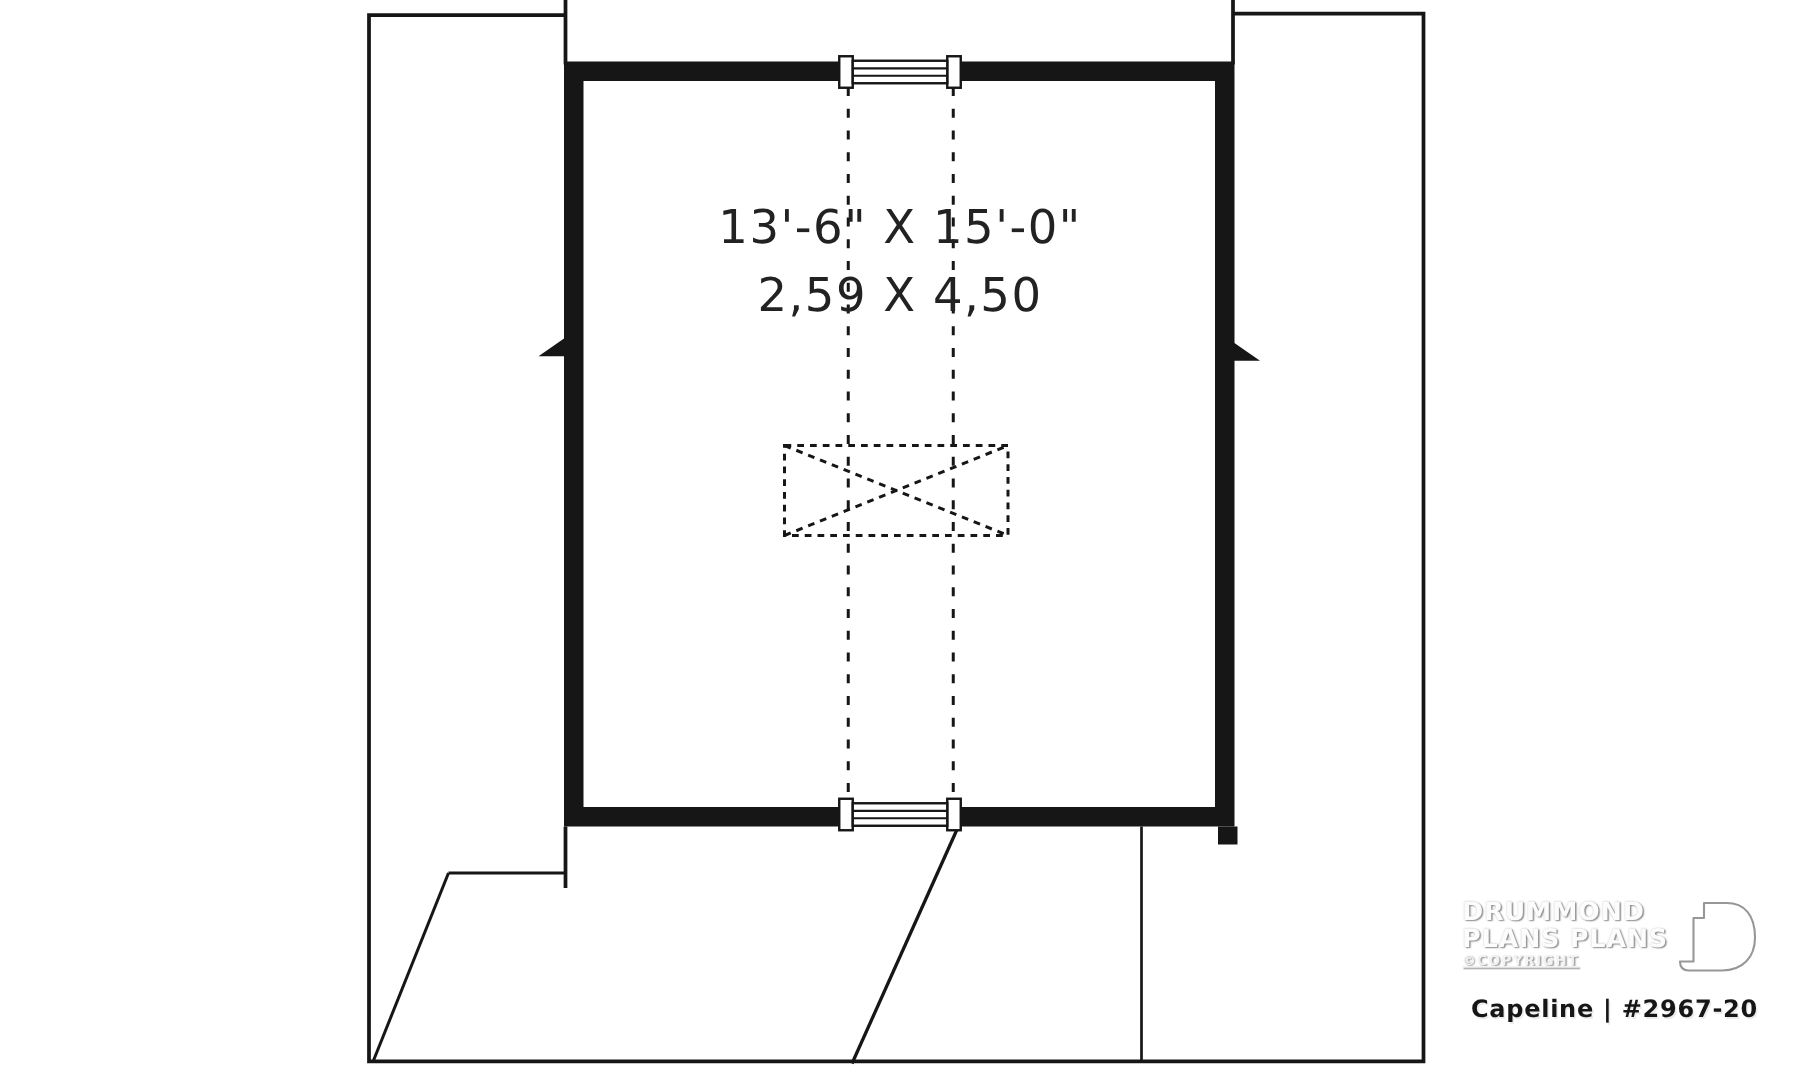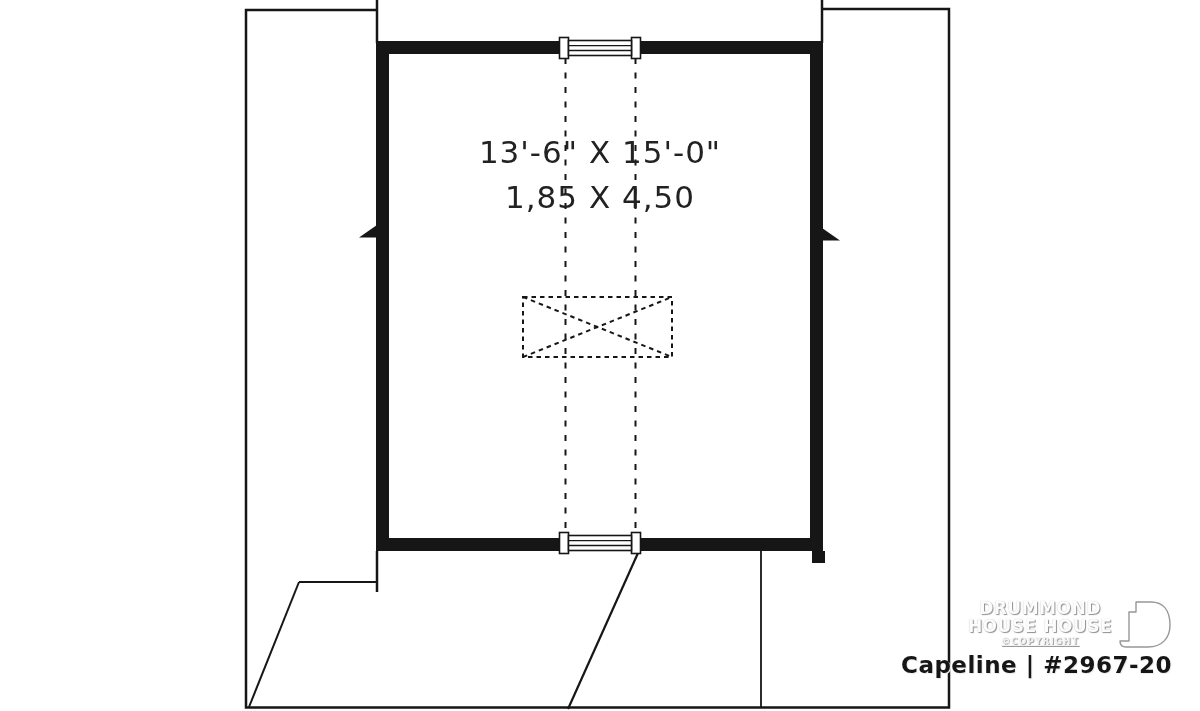"1,85 X 4,50" div.dim { text: 1,85 -> 2,59 }
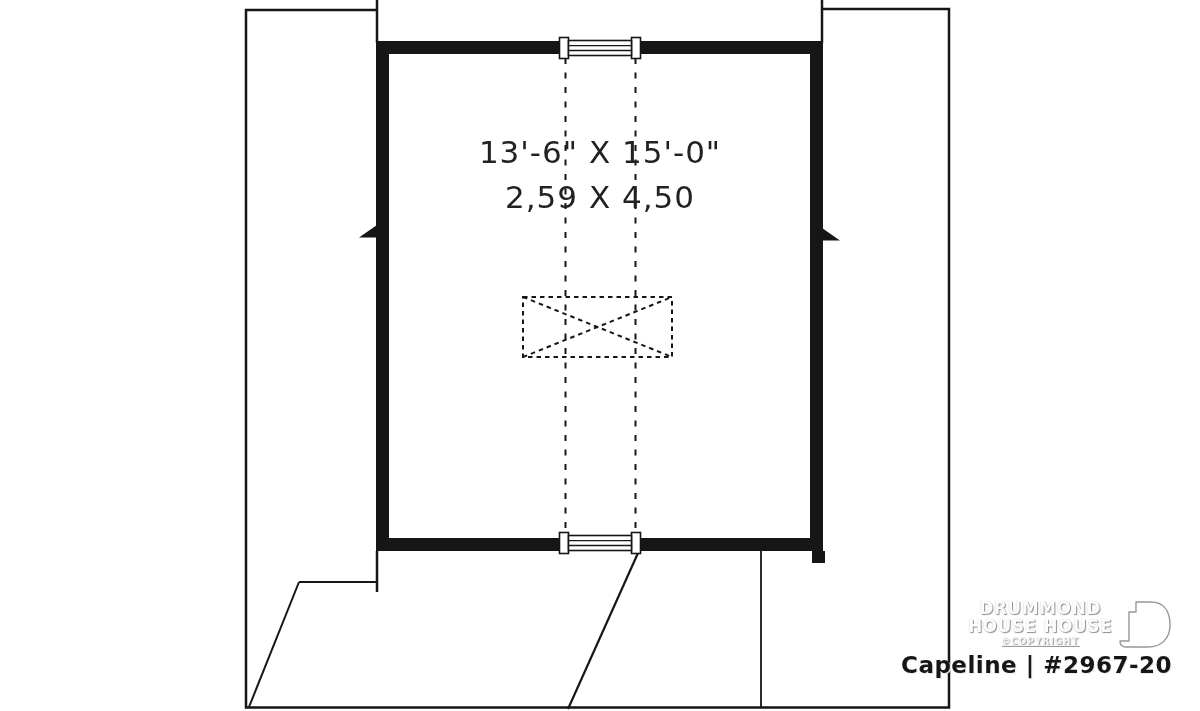"DRUMMOND" .brand-text { text-align: center -> left }
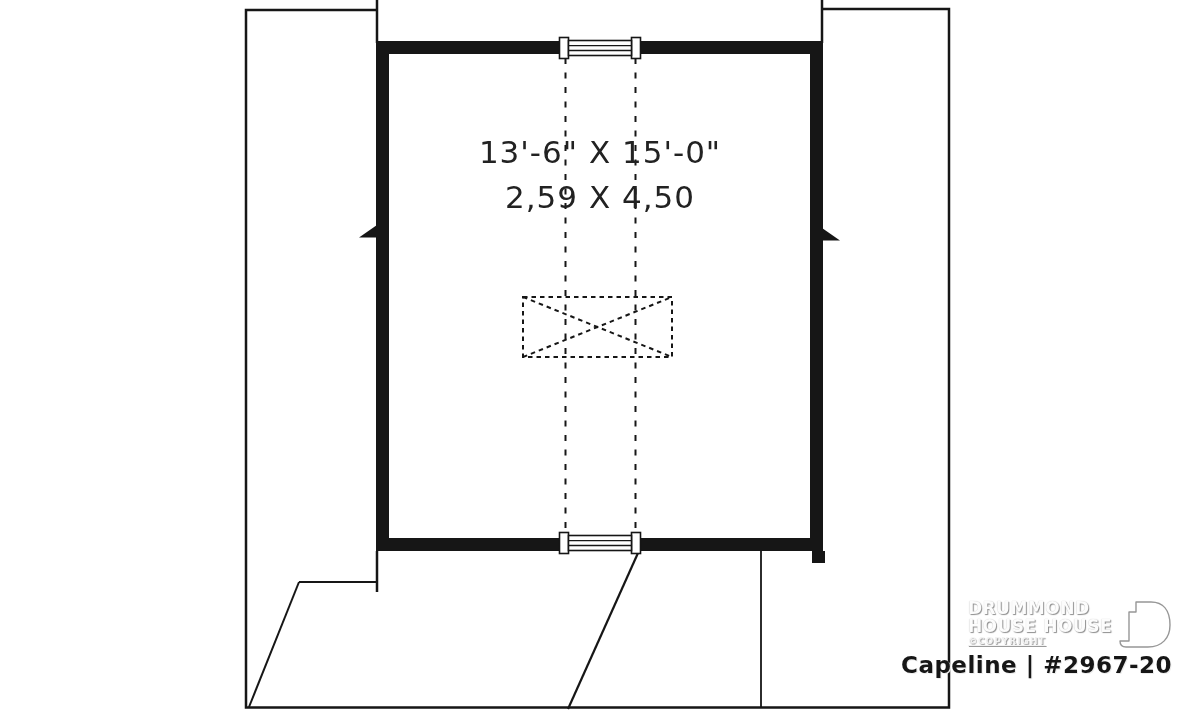"HOUSE HOUSE" div.brand-line { text: HOUSE HOUSE -> PLANS PLANS }
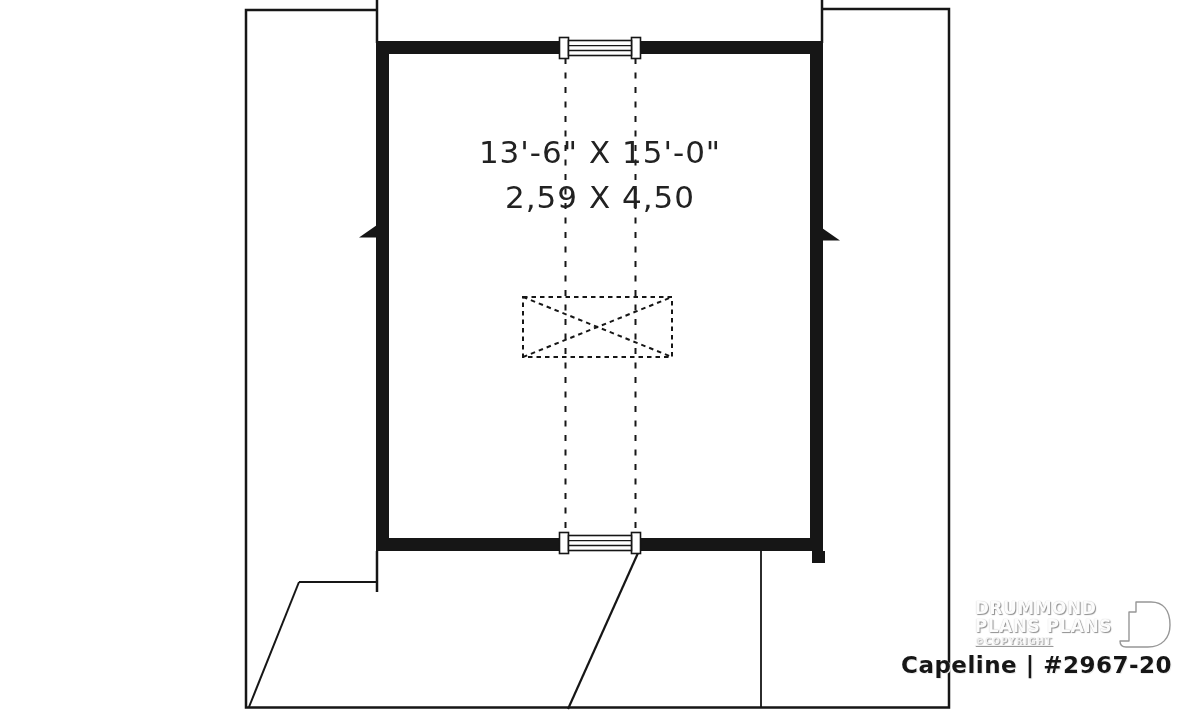"Capeline | #2967-20" .plan-title { font-size: 23px -> 16px; margin-top: 1px -> 12px }
